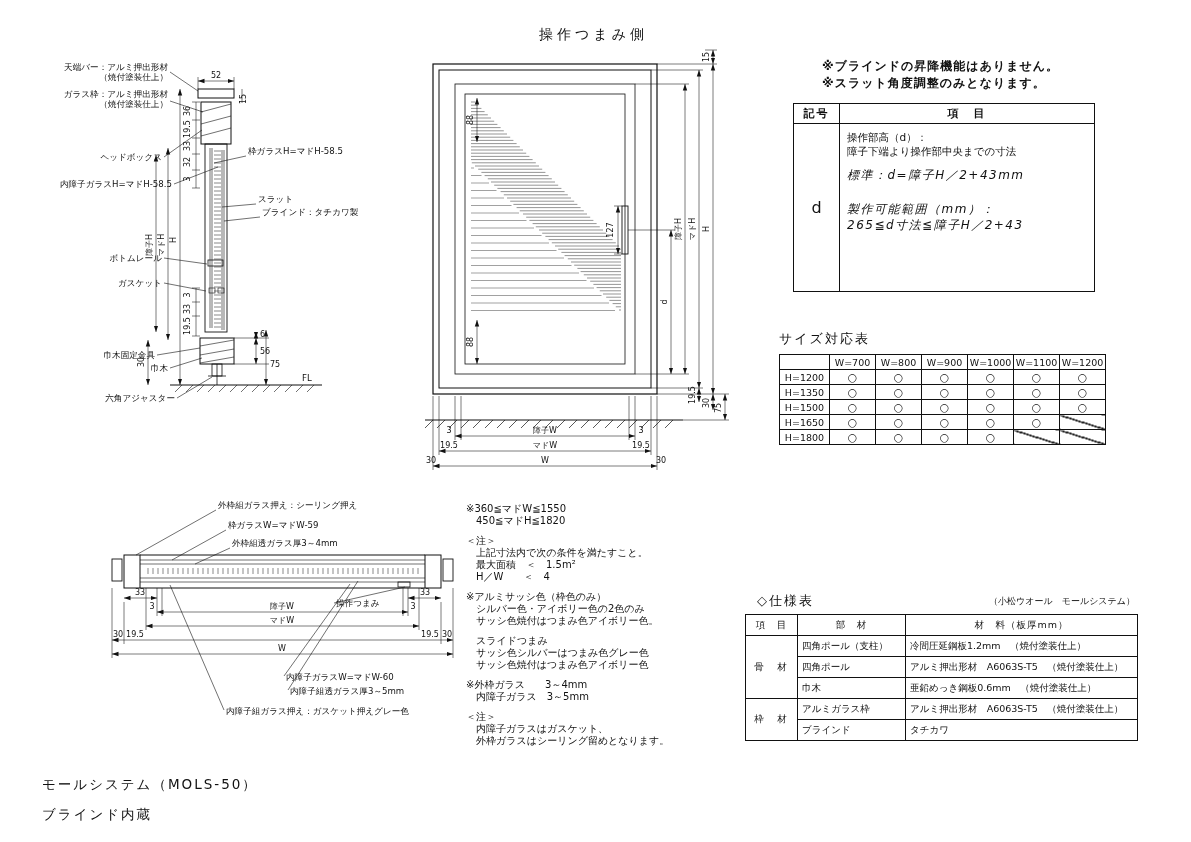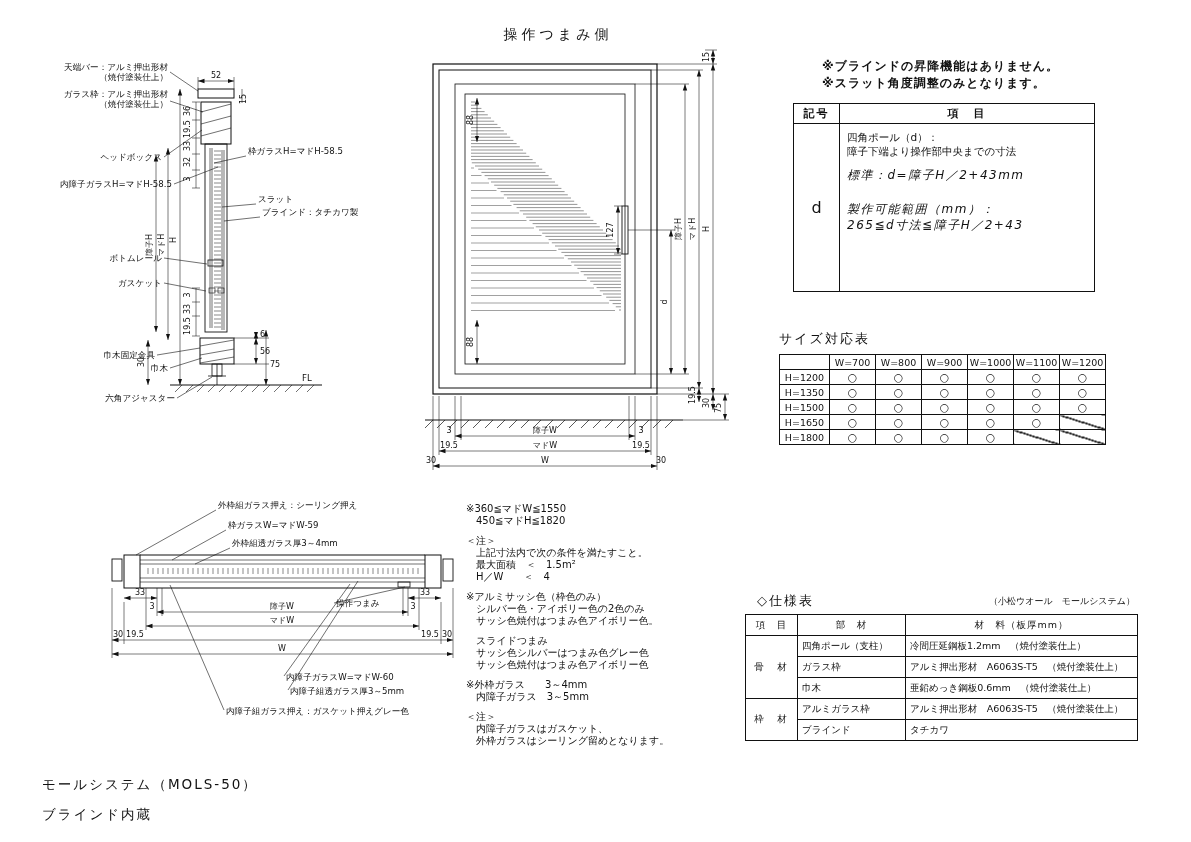"操作つまみ側" .drawing-title { text-align: center -> right }
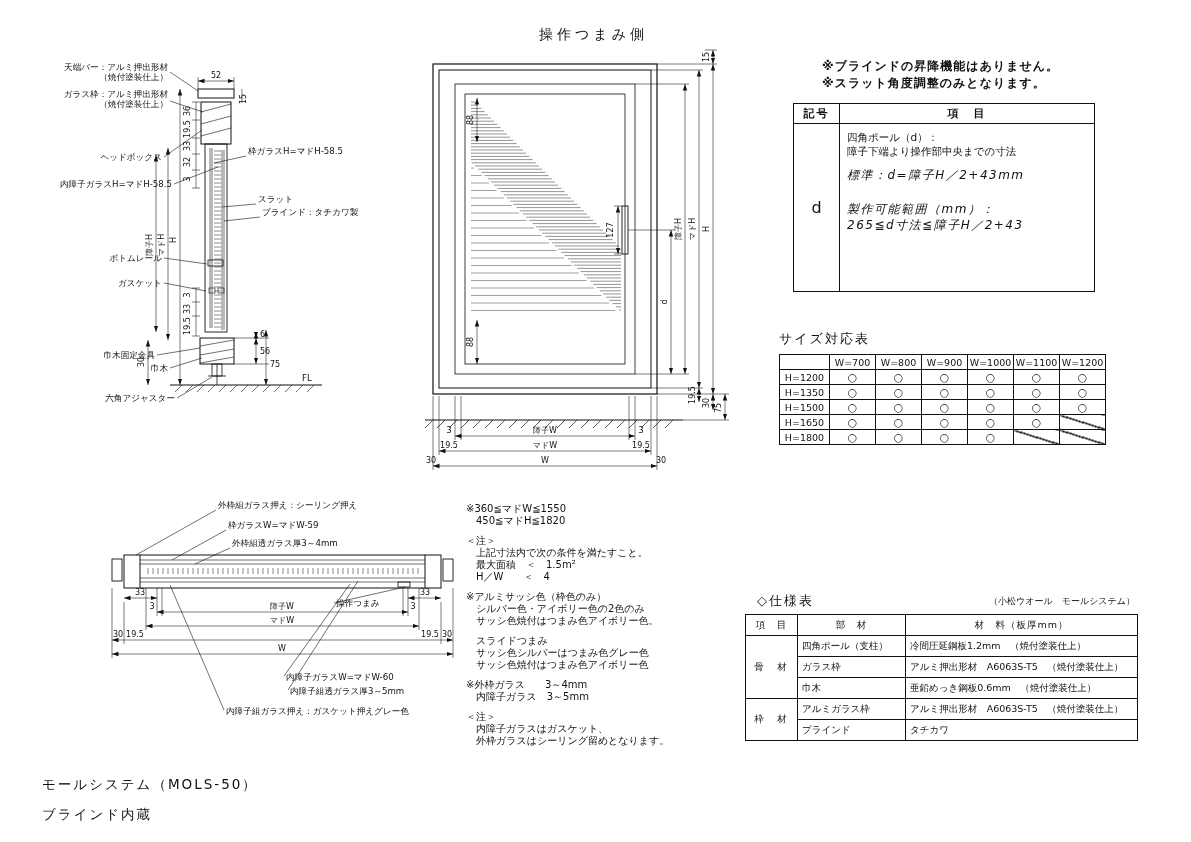"四角ポール（d）：" div.d-line { text: 四角ポール -> 操作部高 }
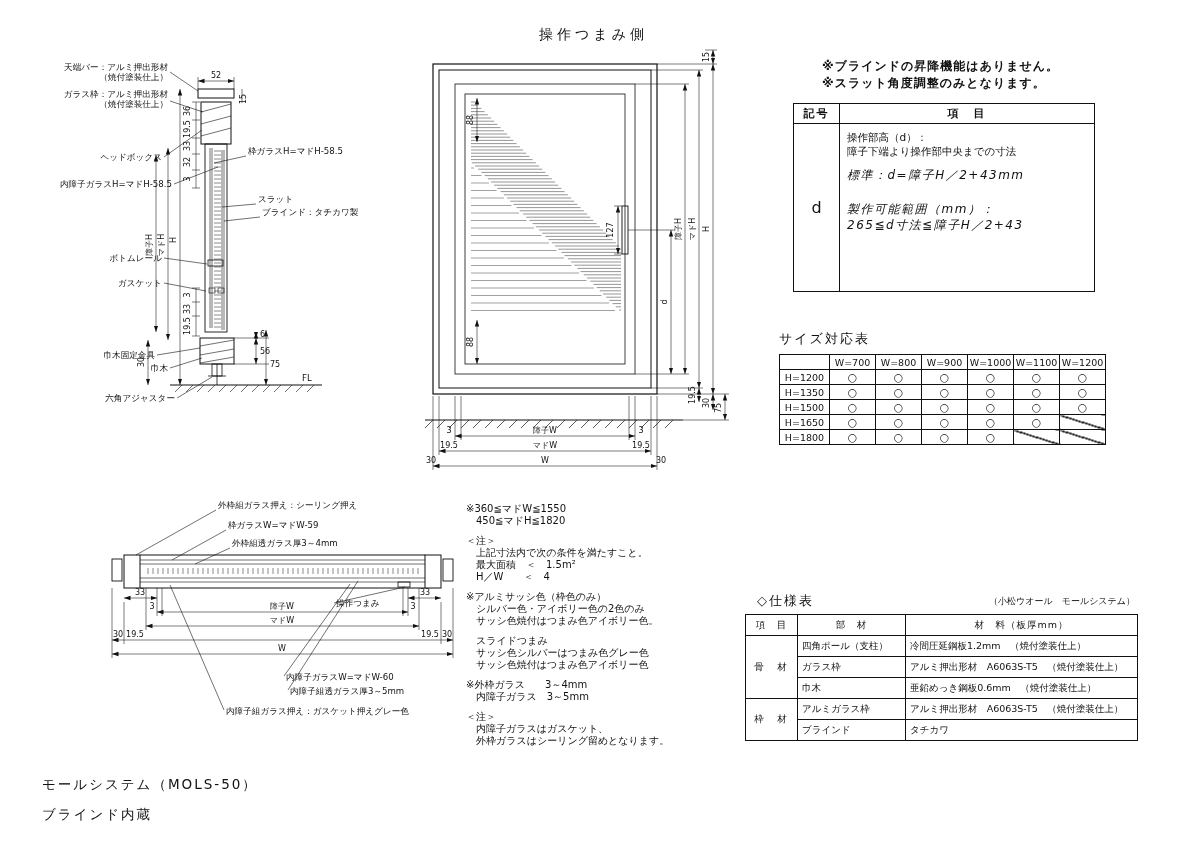"ガラス枠" td.sp-part { text: ガラス枠 -> 四角ポール }
